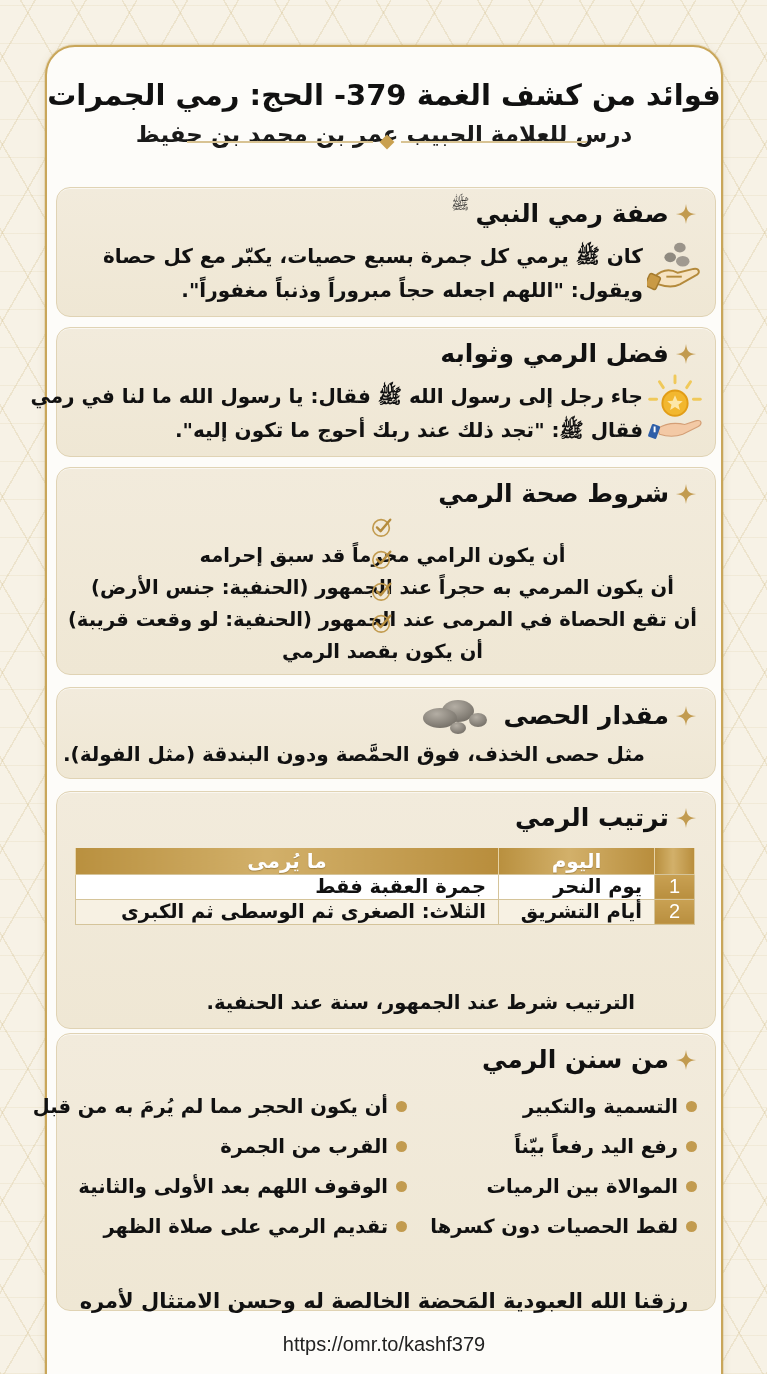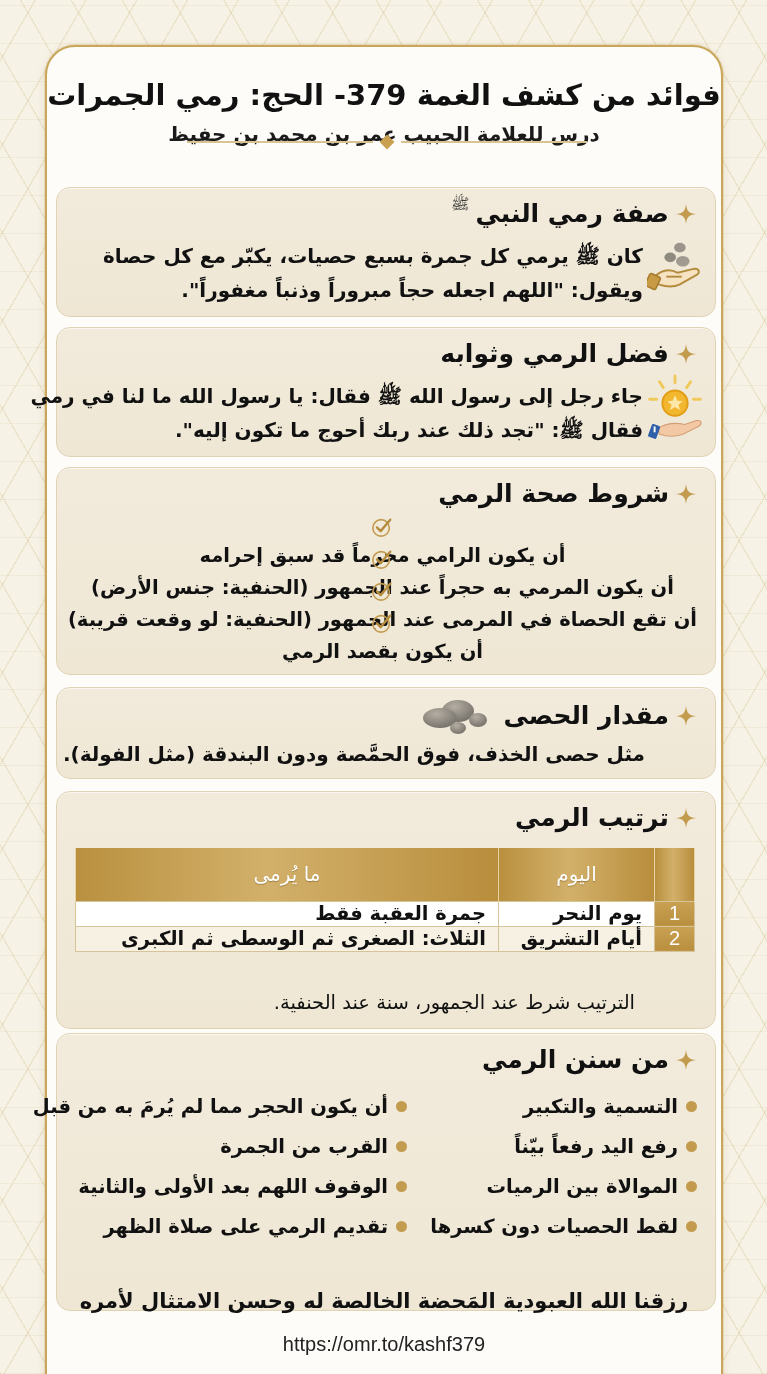"درس للعلامة الحبيب عمر بن" .subtitle { font-size: 20px -> 23px }
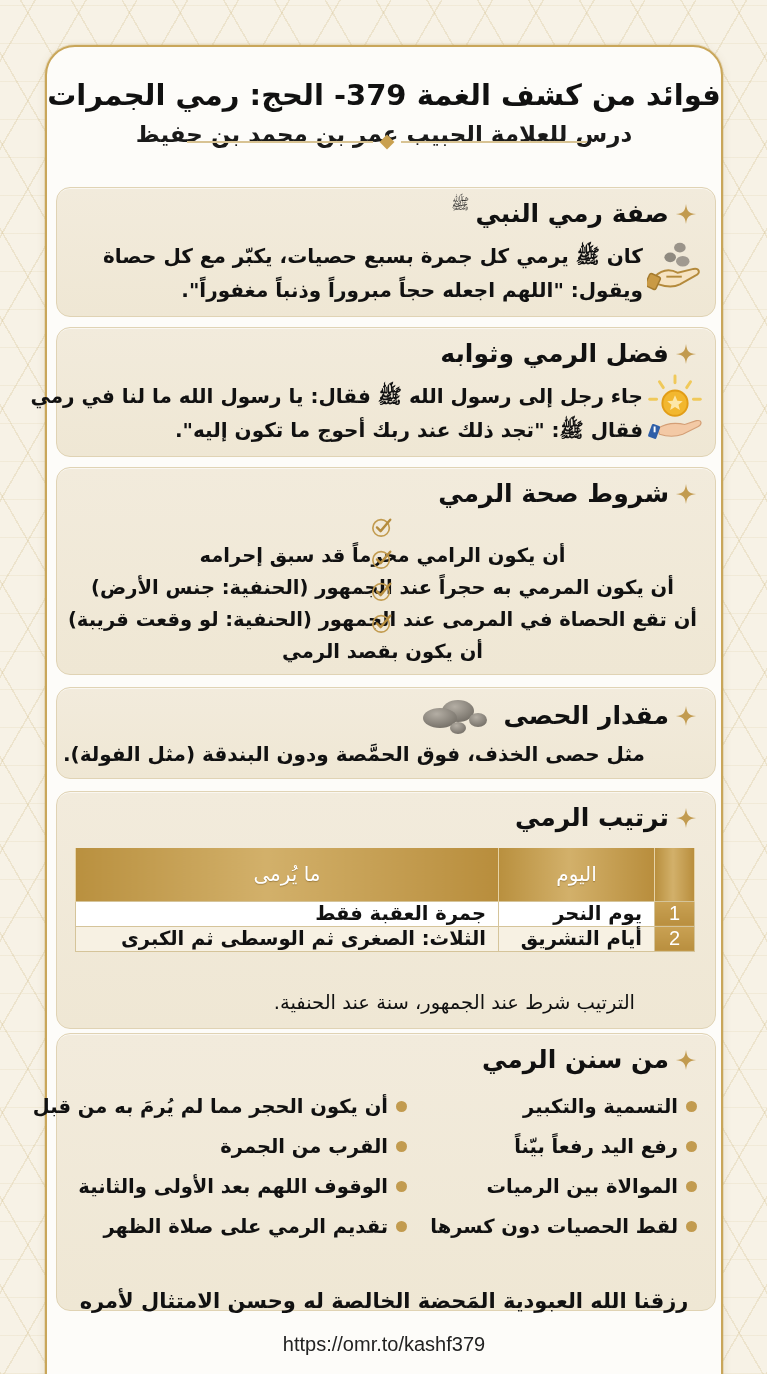"ما يُرمى" table.order th { font-weight: normal -> bold; height: 53px -> 26px }
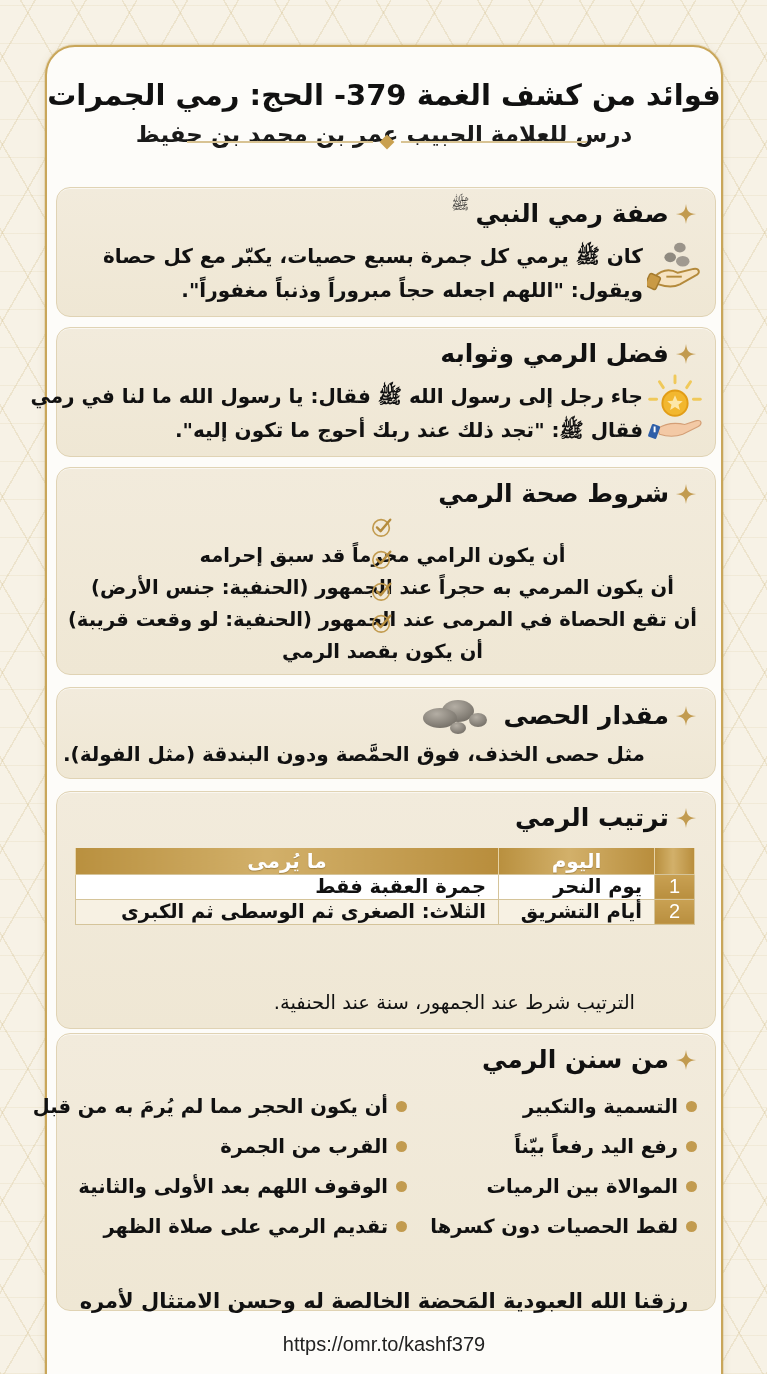"الترتيب شرط عند الجمهور، سنة" .note { font-weight: normal -> bold }
